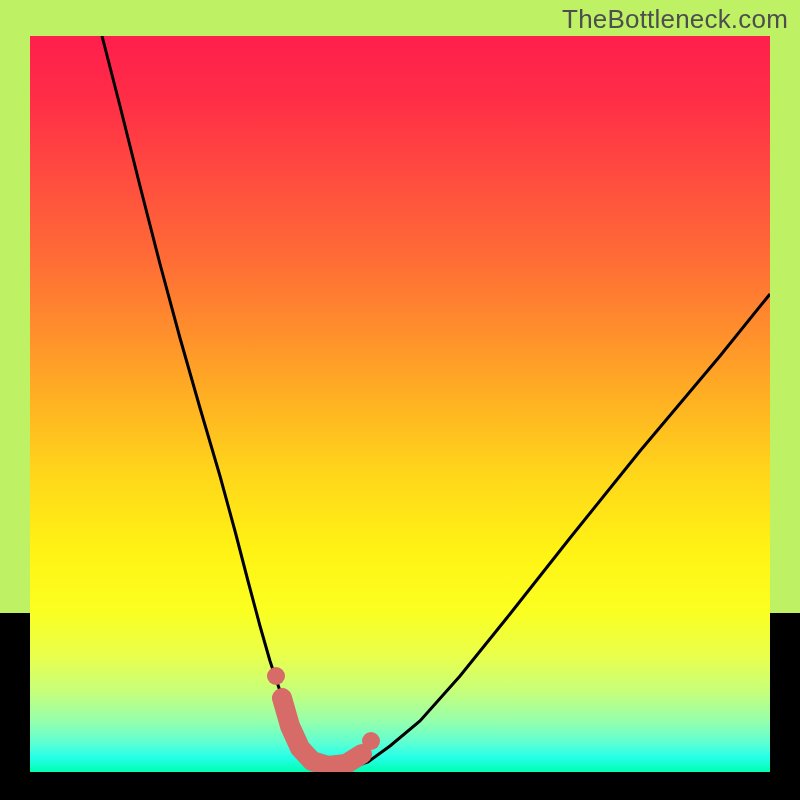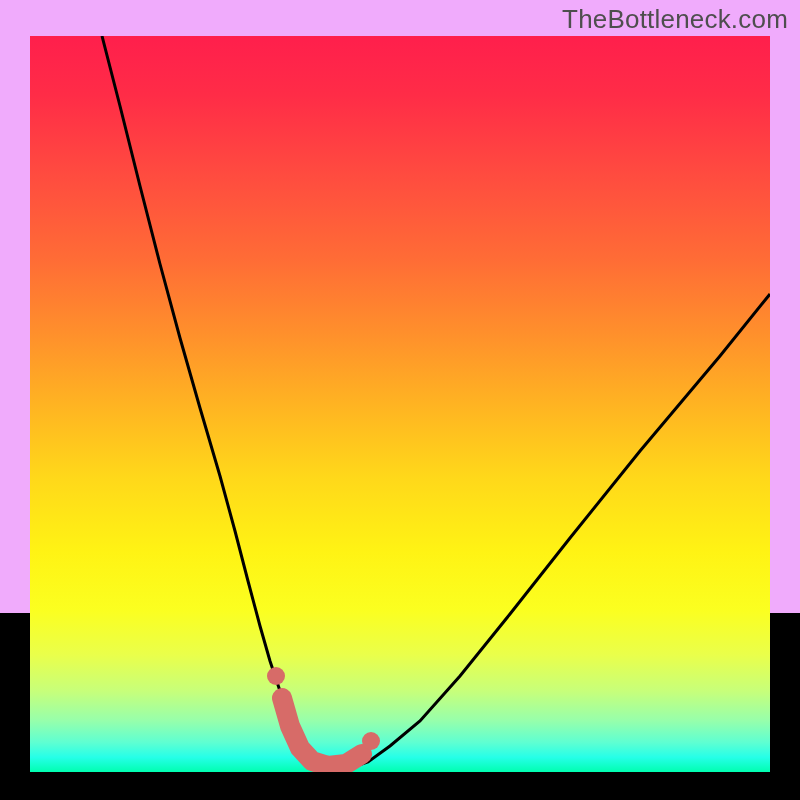"TheBottleneck.com" .frame { background: #f0abfc -> #bef264 }
